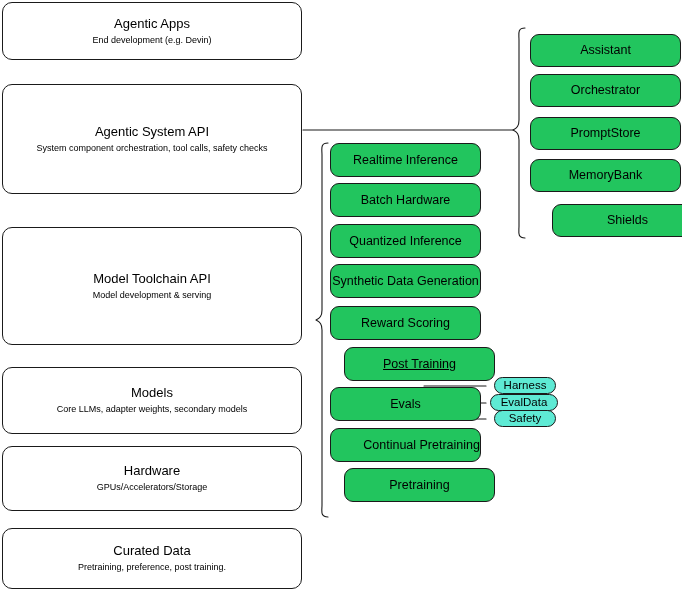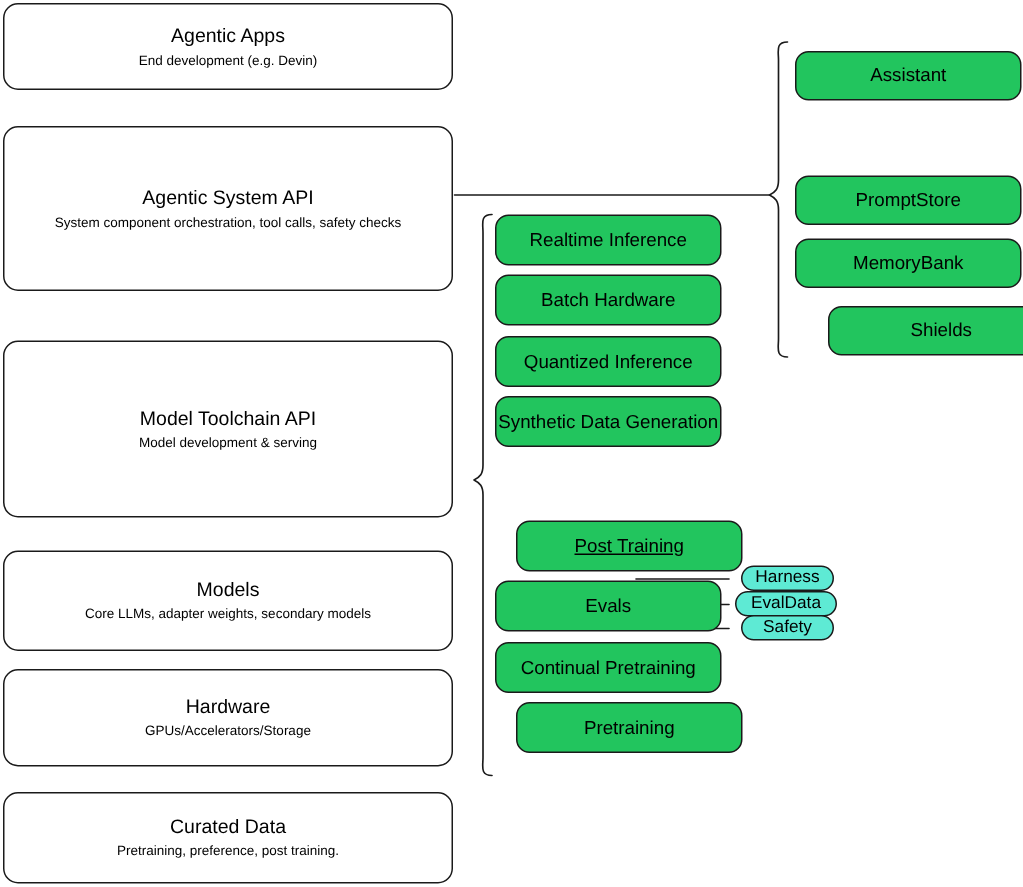"Orchestrator" div.stack-node { html: none -> <div> <span>Orchestrator</span> </div> }
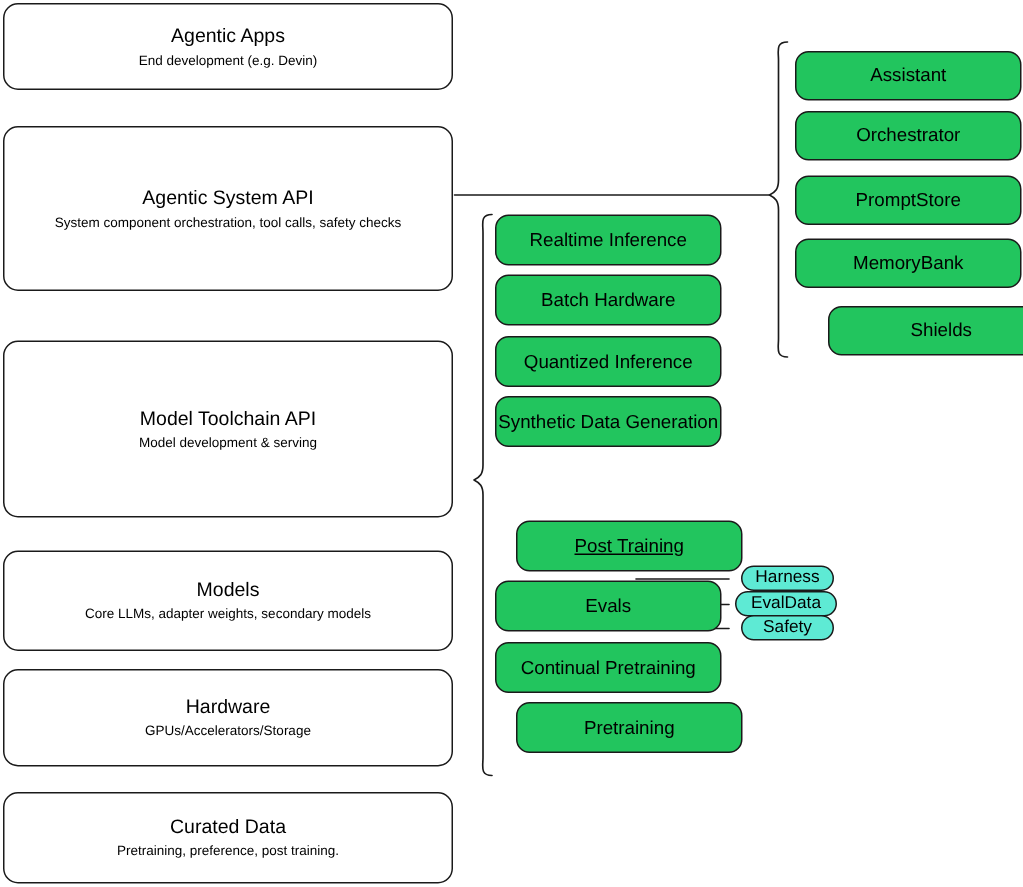"Reward Scoring" div.stack-node { html: none -> <div> <span>Reward Scoring</span> </div> }
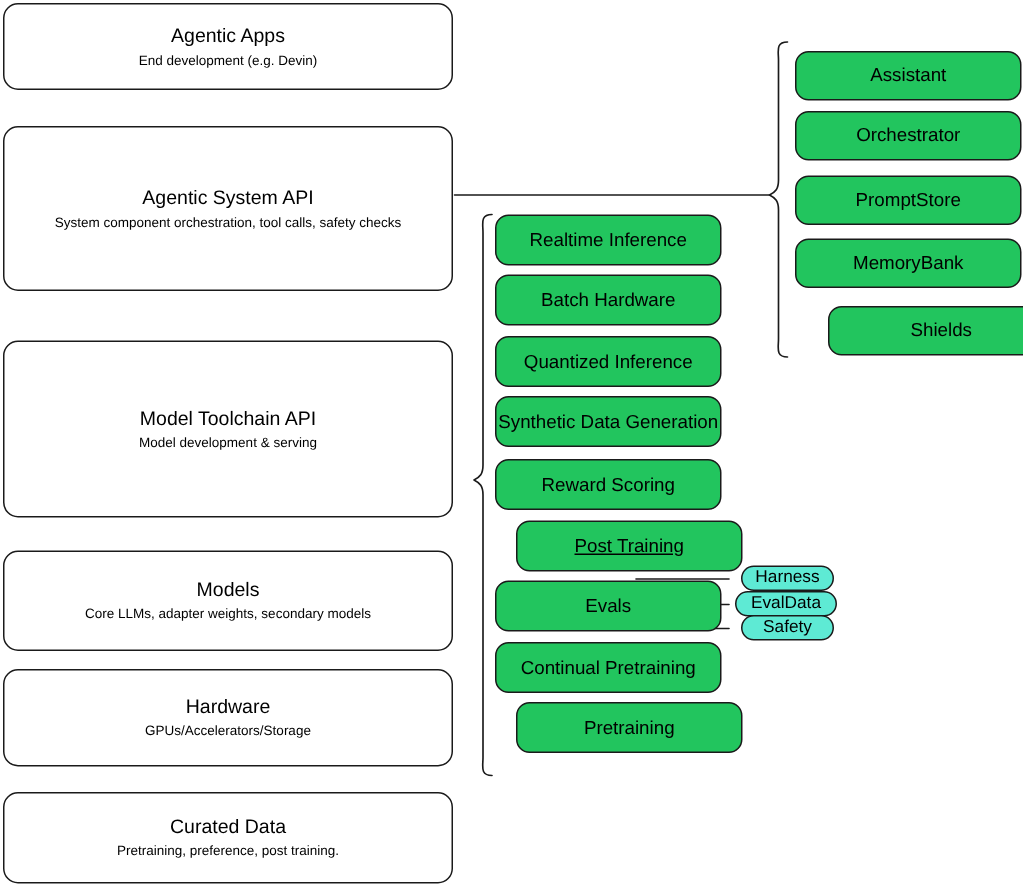"Continual Pretraining" div.stack-node { justify-content: none -> flex-end }
